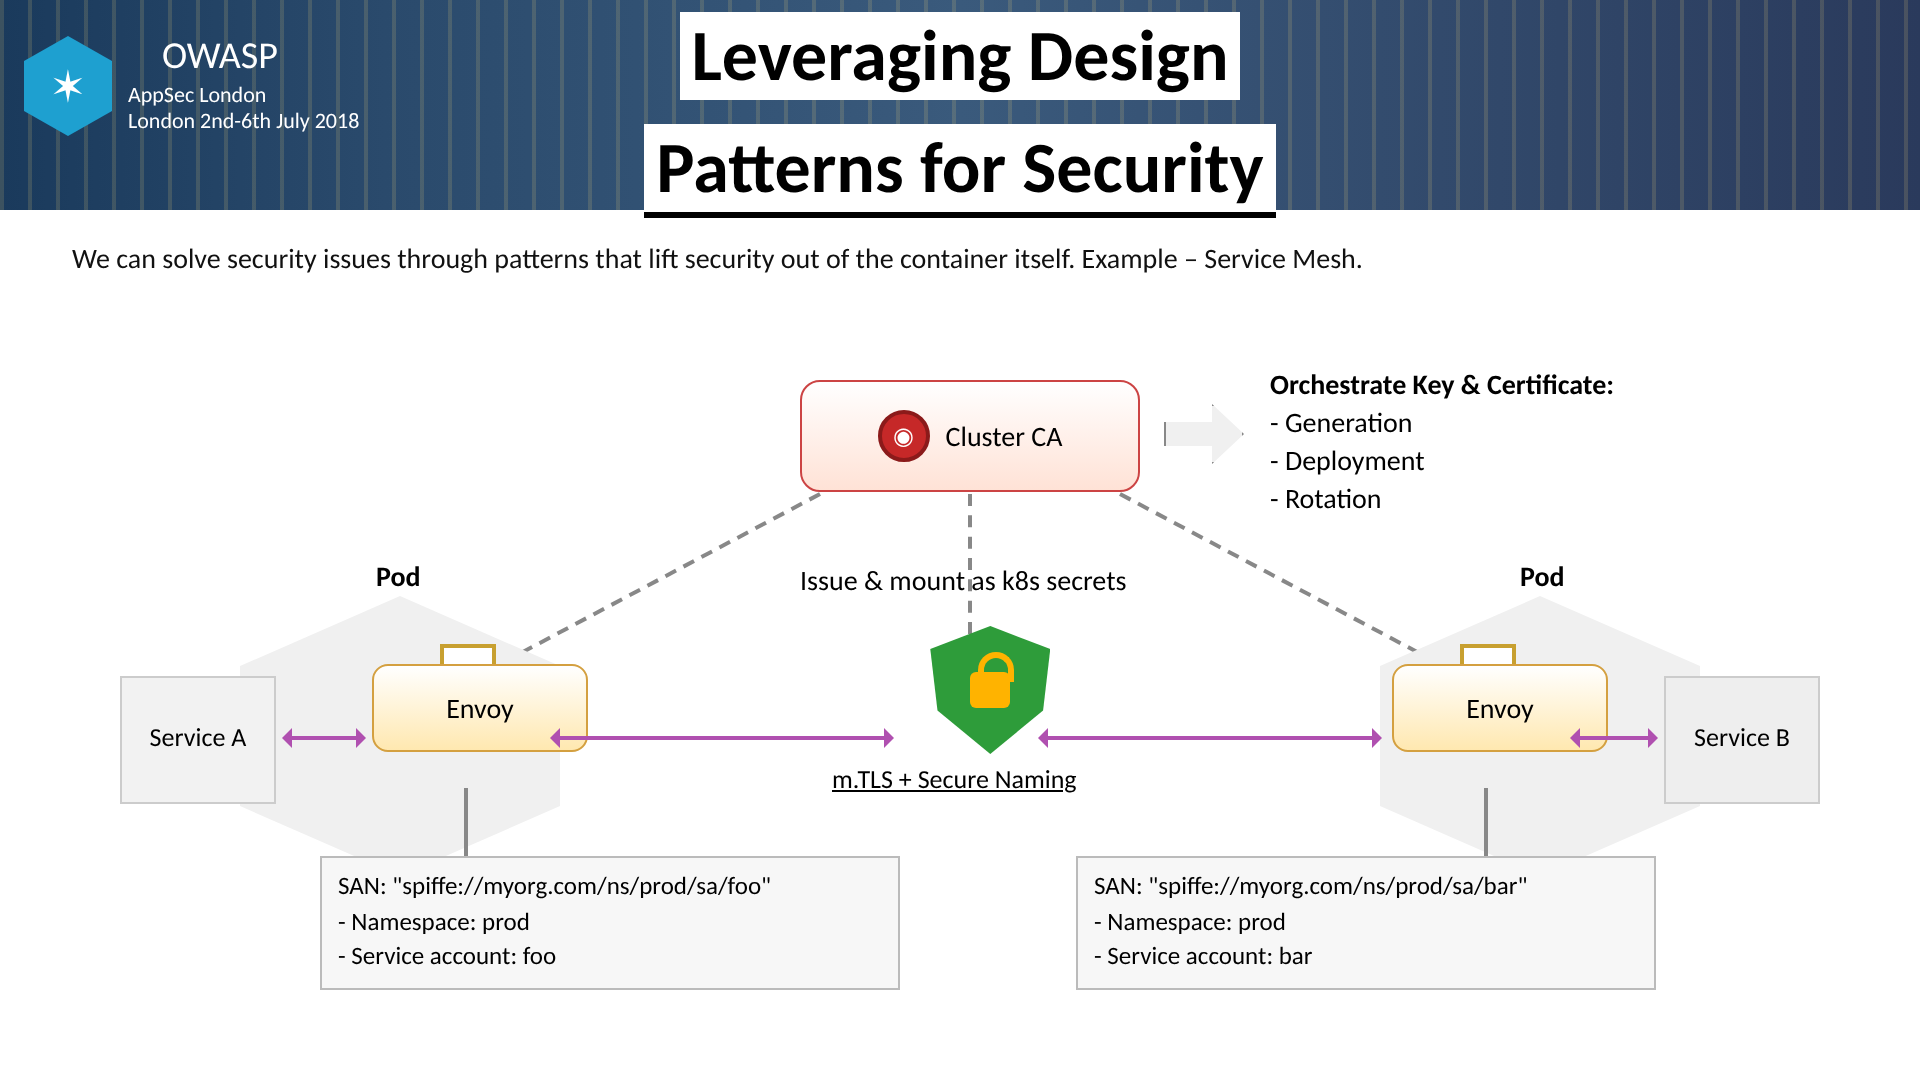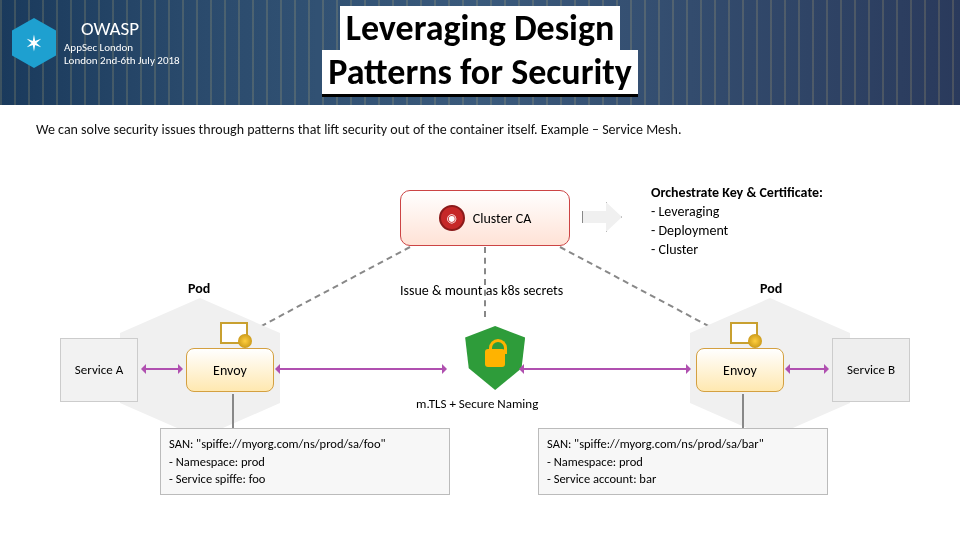"Leveraging Design" .title span { margin-top: none -> 12px }
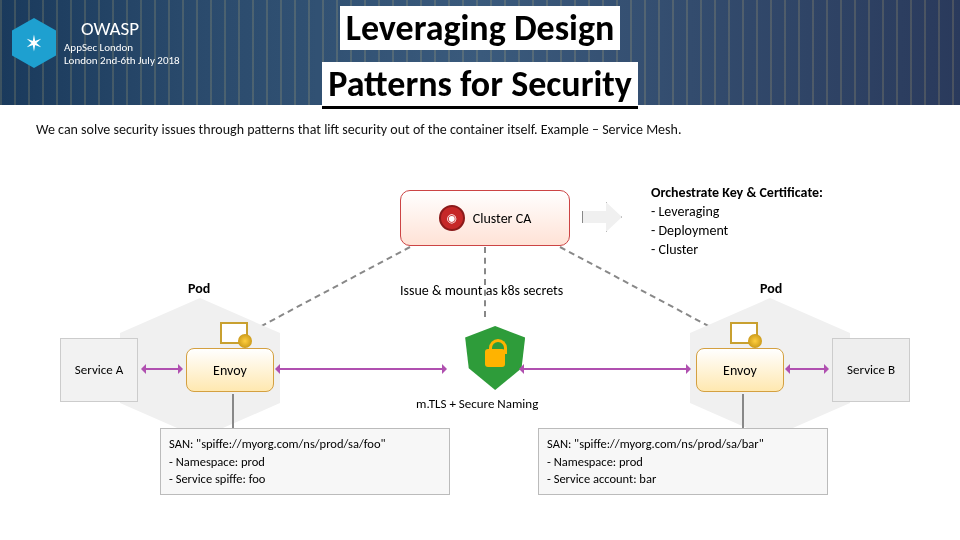"Orchestrate Key & Certificate:" .orch div { margin-left: 16px -> none }
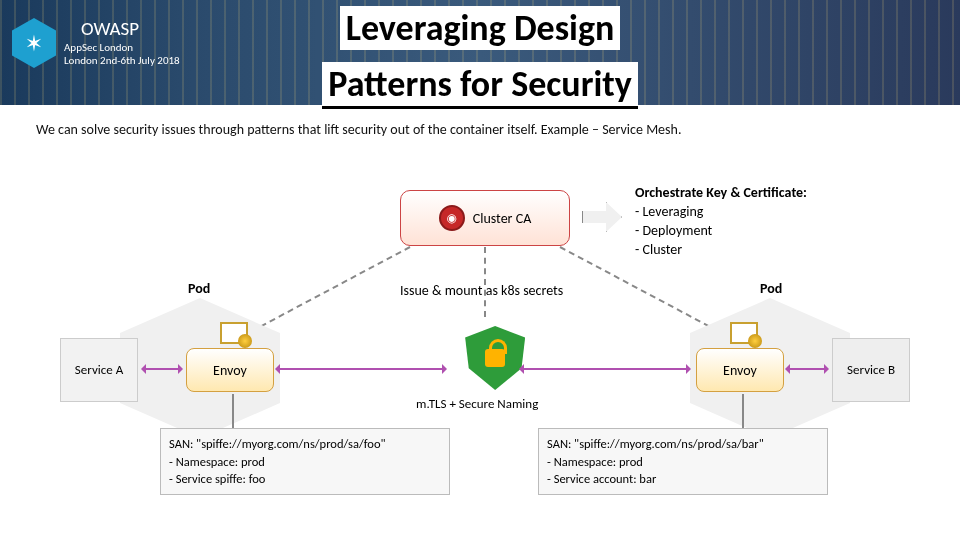"- Leveraging" div { text: Leveraging -> Generation }
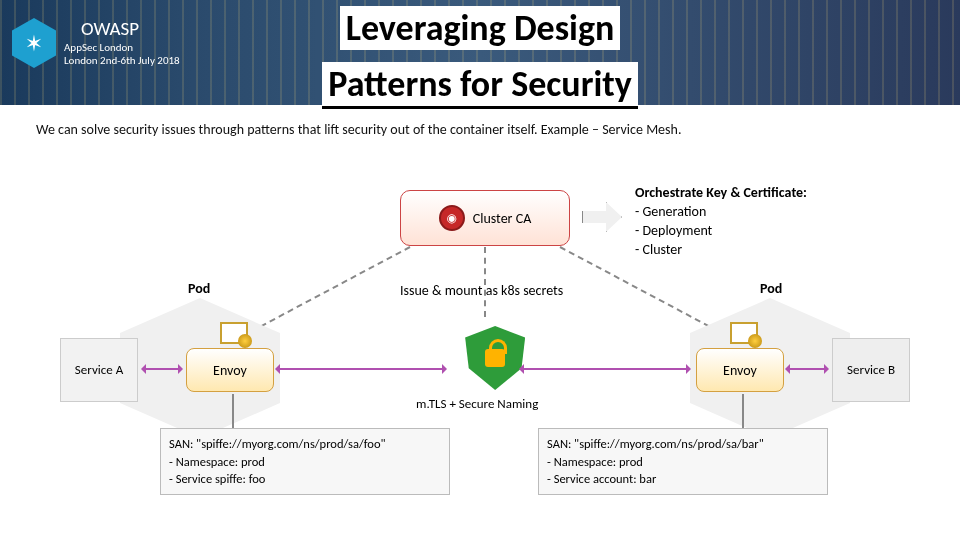"- Cluster" div { text: Cluster -> Rotation }
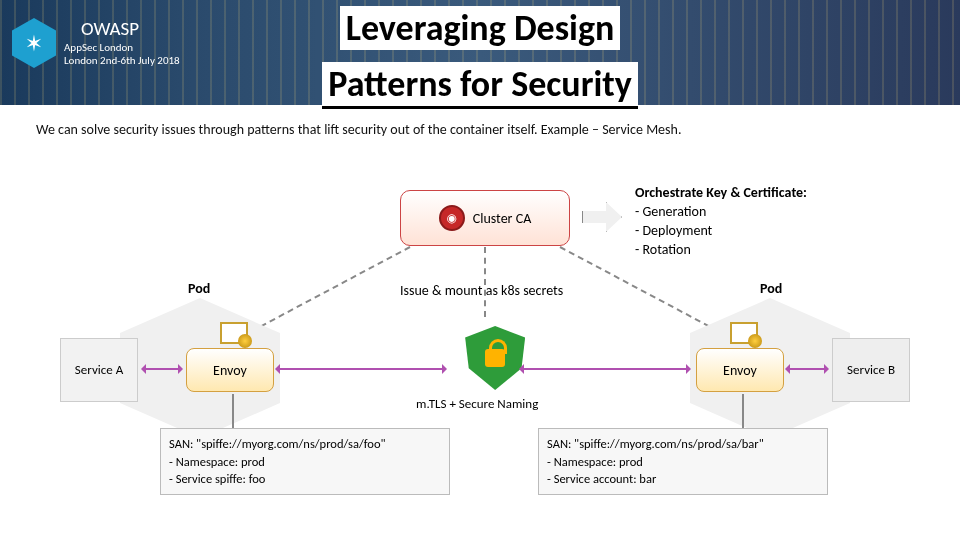"Envoy" .envoy { top: 158px -> 142px; width: 88px -> 108px }
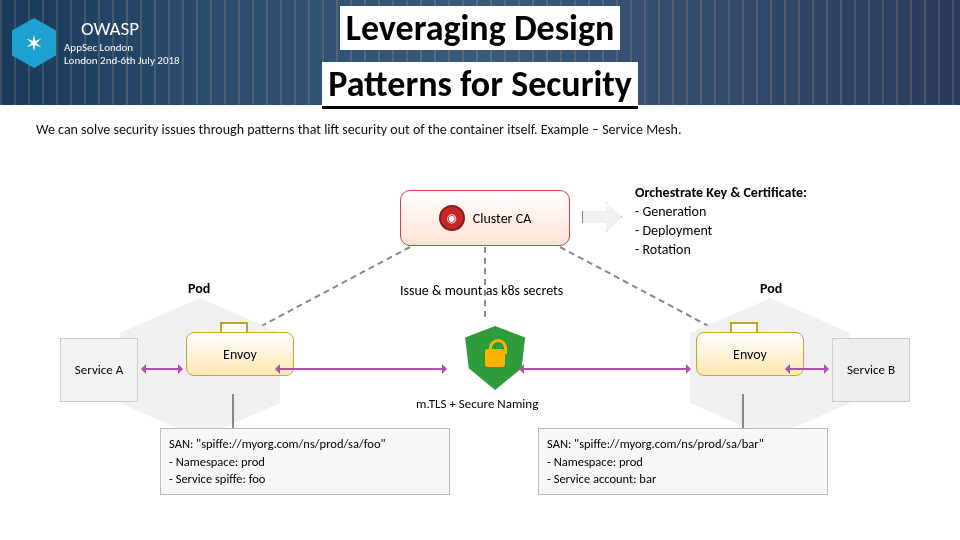"m.TLS + Secure Naming" .shield-wrap { text-decoration: none -> underline; top: 136px -> 123px }
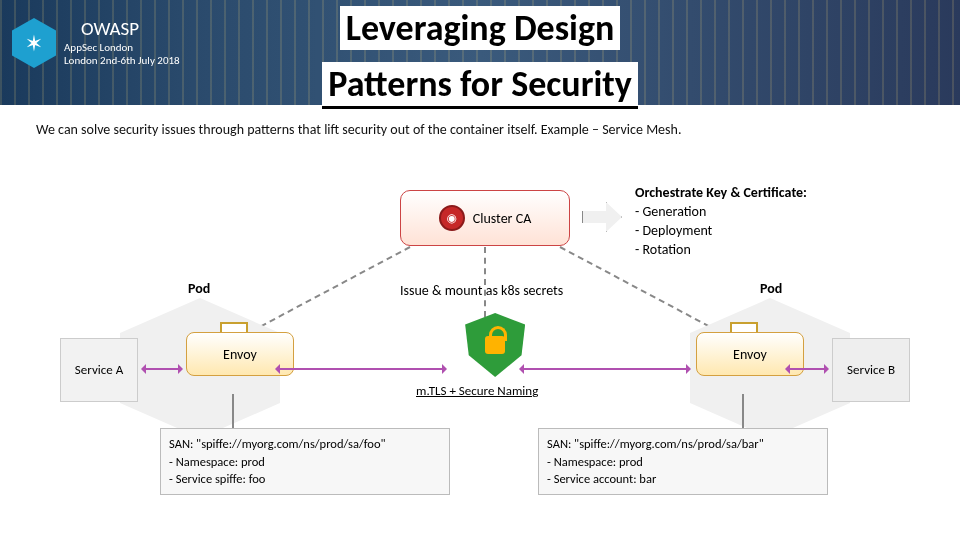"- Service spiffe: foo" div { text: spiffe -> account }
